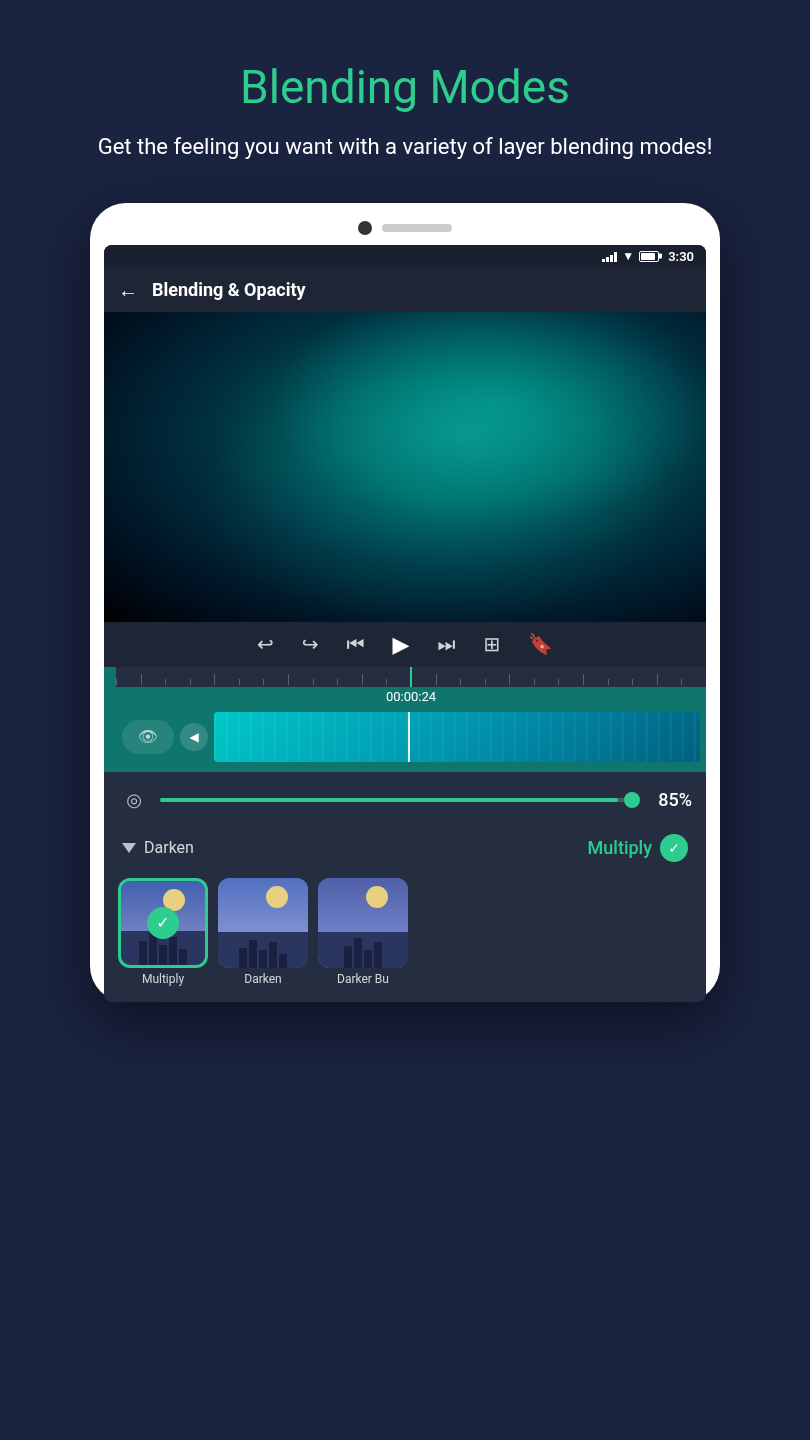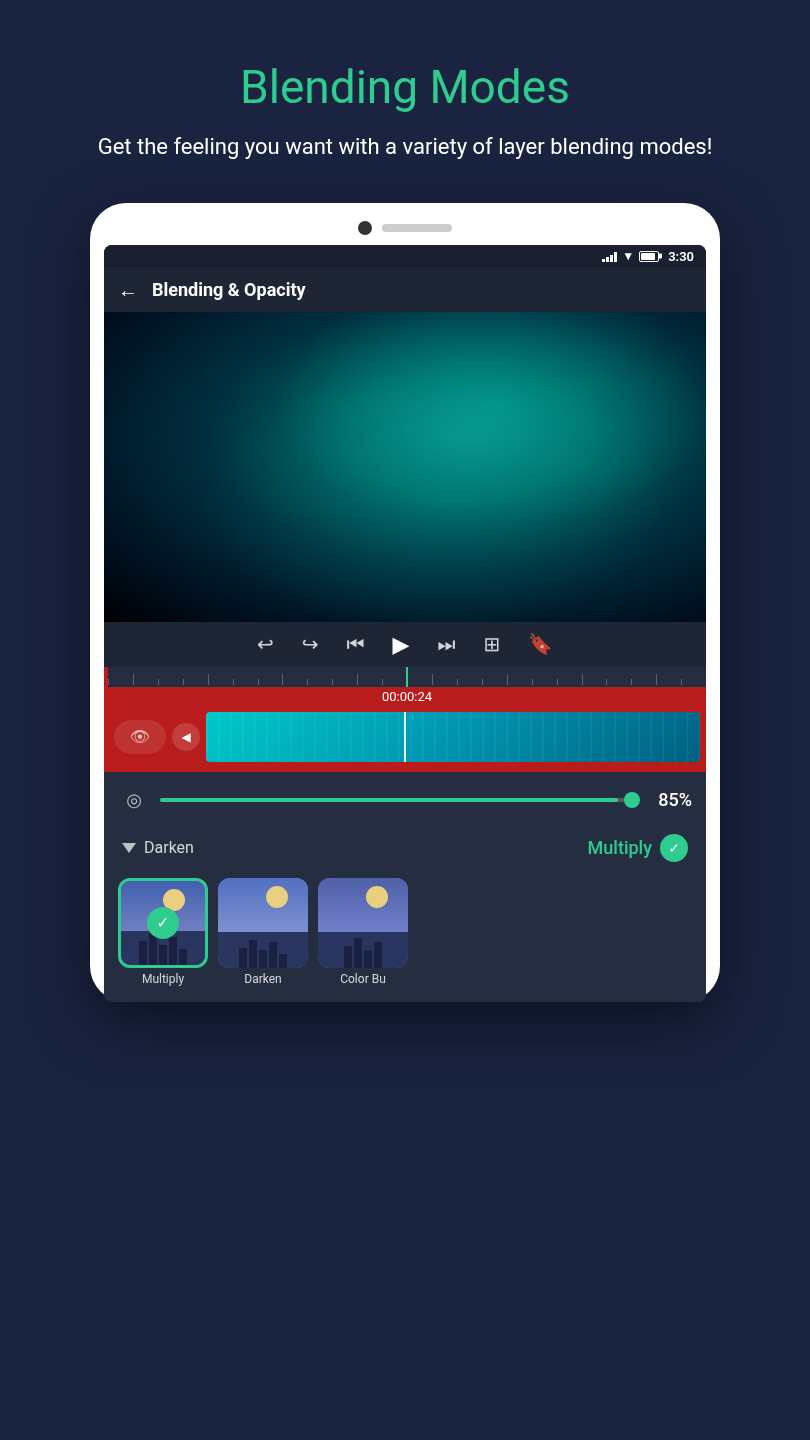"00:00:24" .timeline-area { background: #b91c1c -> #0f766e; padding: 0 0 6px 4px -> 0 0 6px 12px }
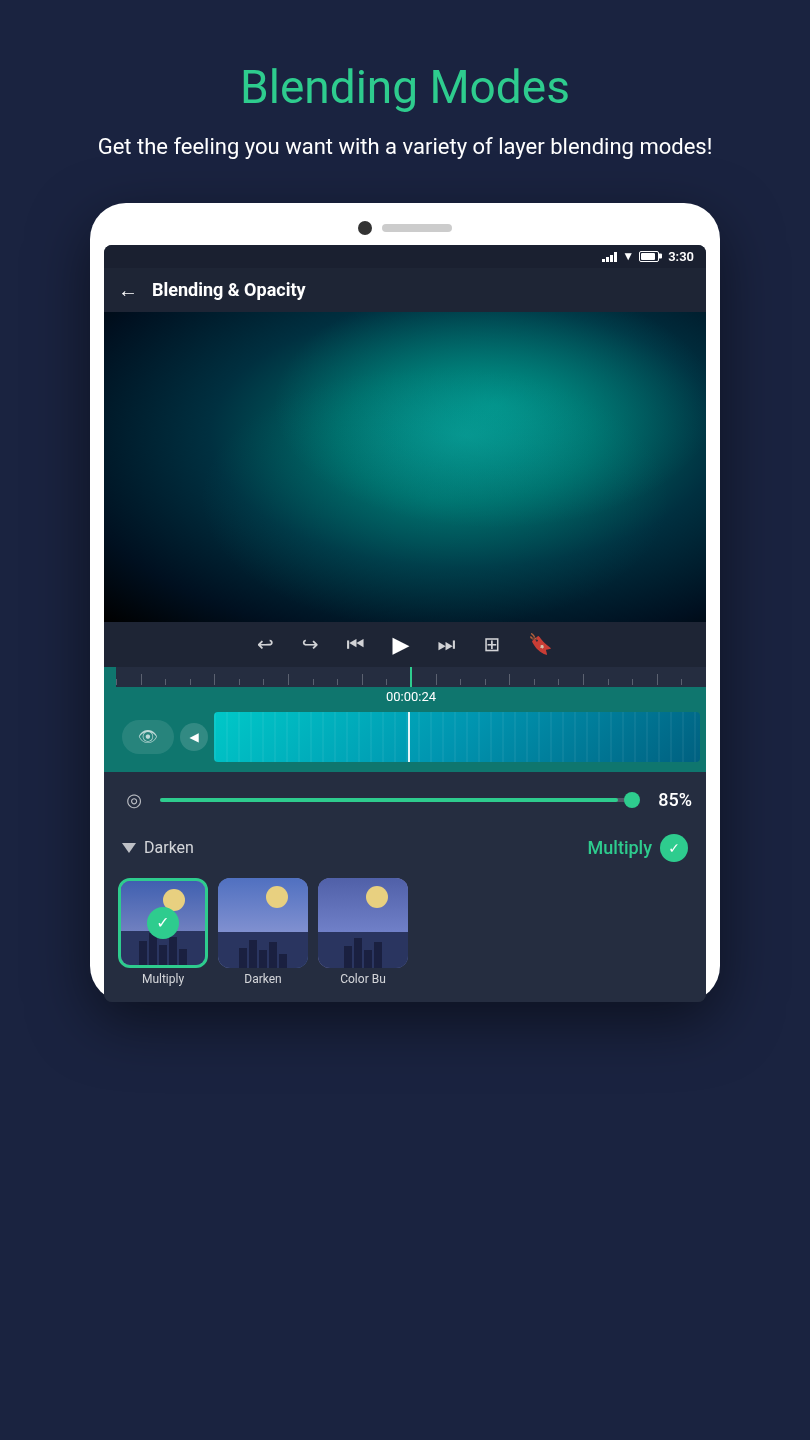"Color Bu" span.thumb-label { text: Color -> Darker }
